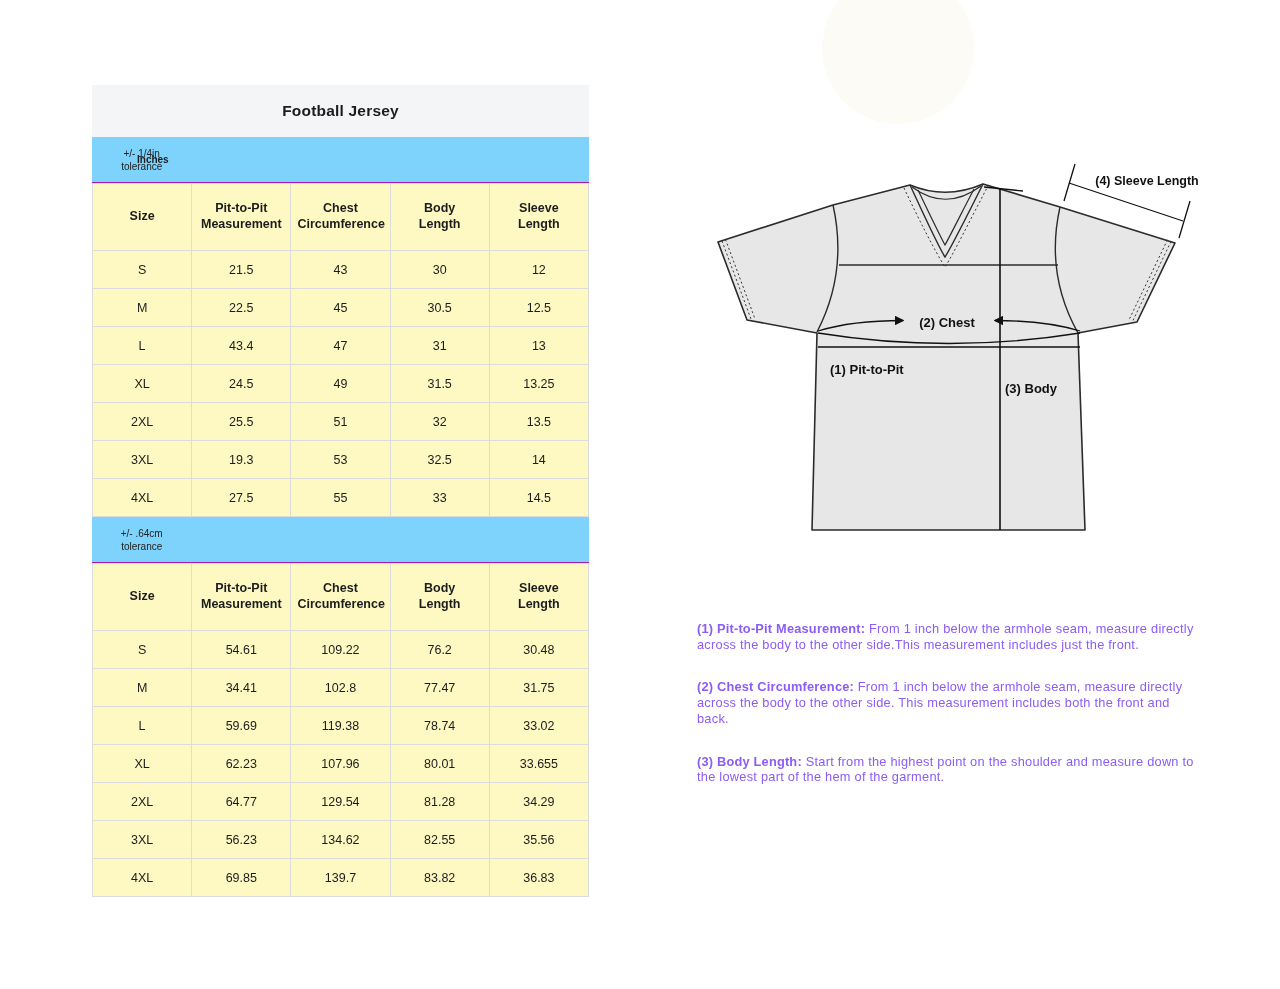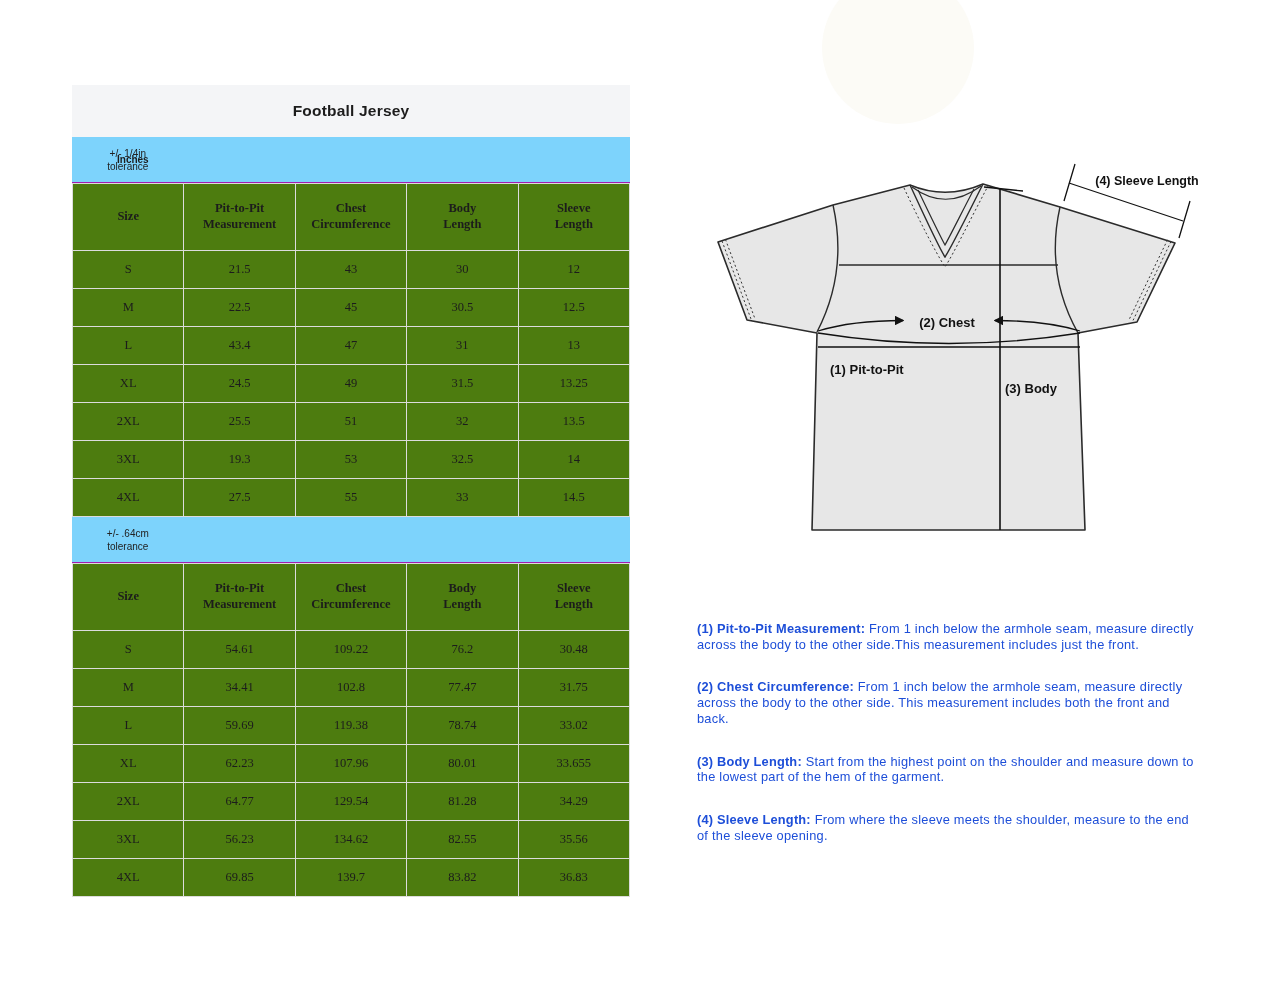"Football Jersey" .size-chart { left: 72px -> 92px; width: 558px -> 497px }
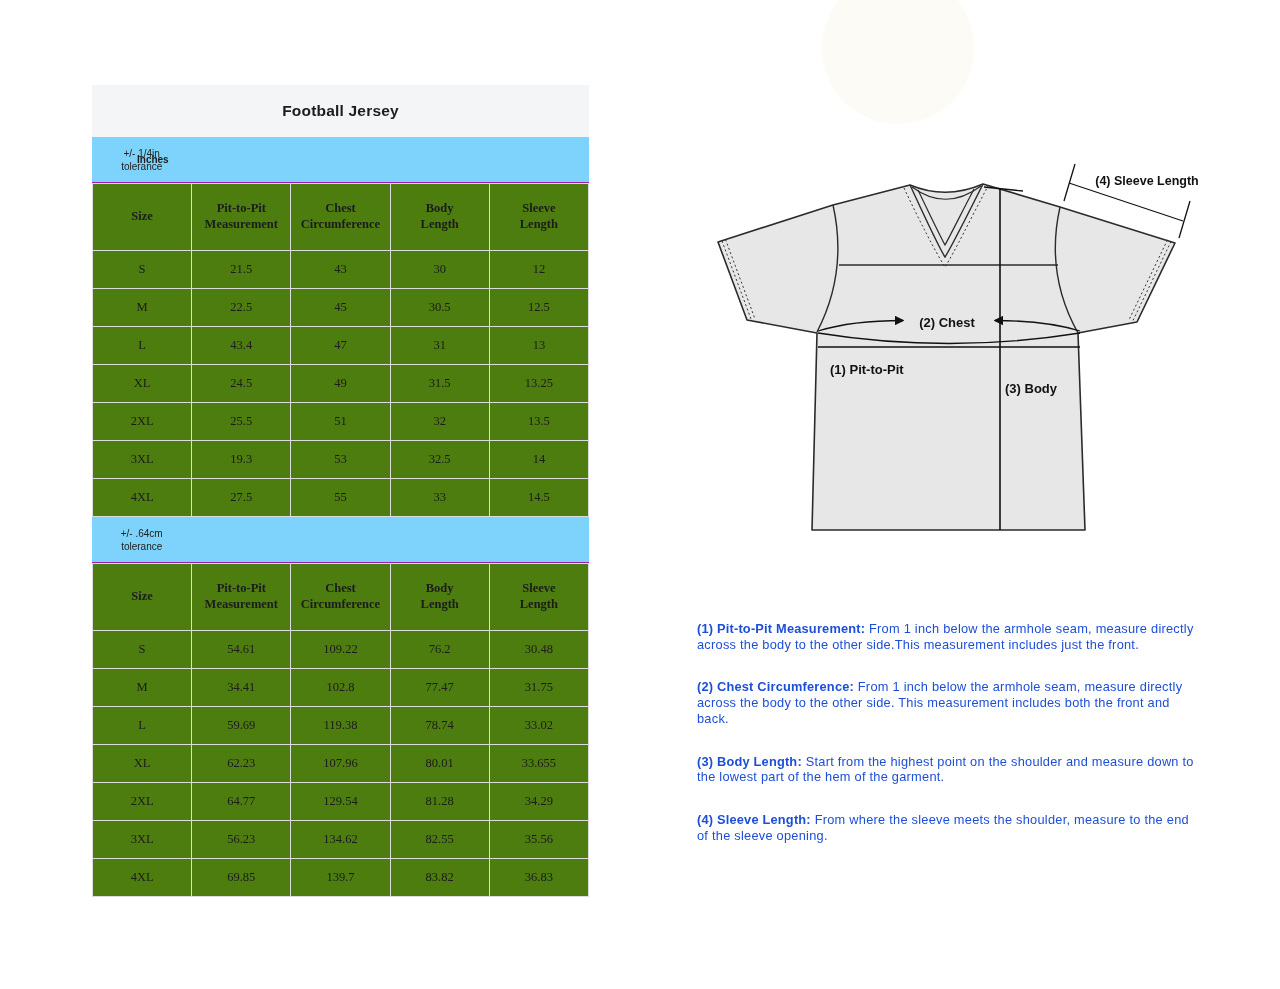"Size" table.grid { background: #4d7c0f -> #fef9c3; font-family: Liberation Serif, serif -> none }
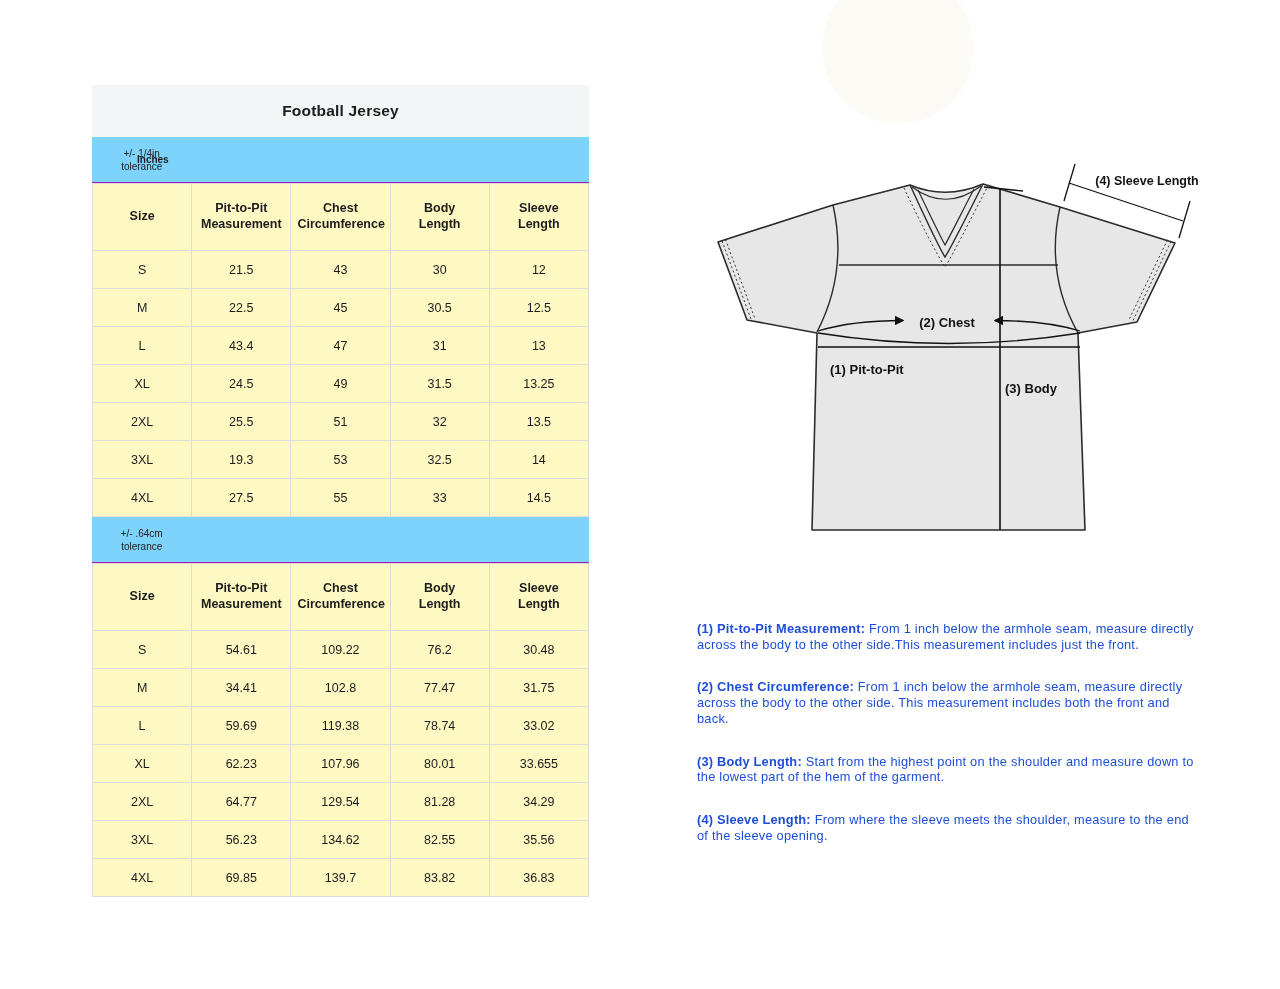"(1) Pit-to-Pit Measurement: From 1" .descriptions { color: #1d4ed8 -> #8b5cf6 }
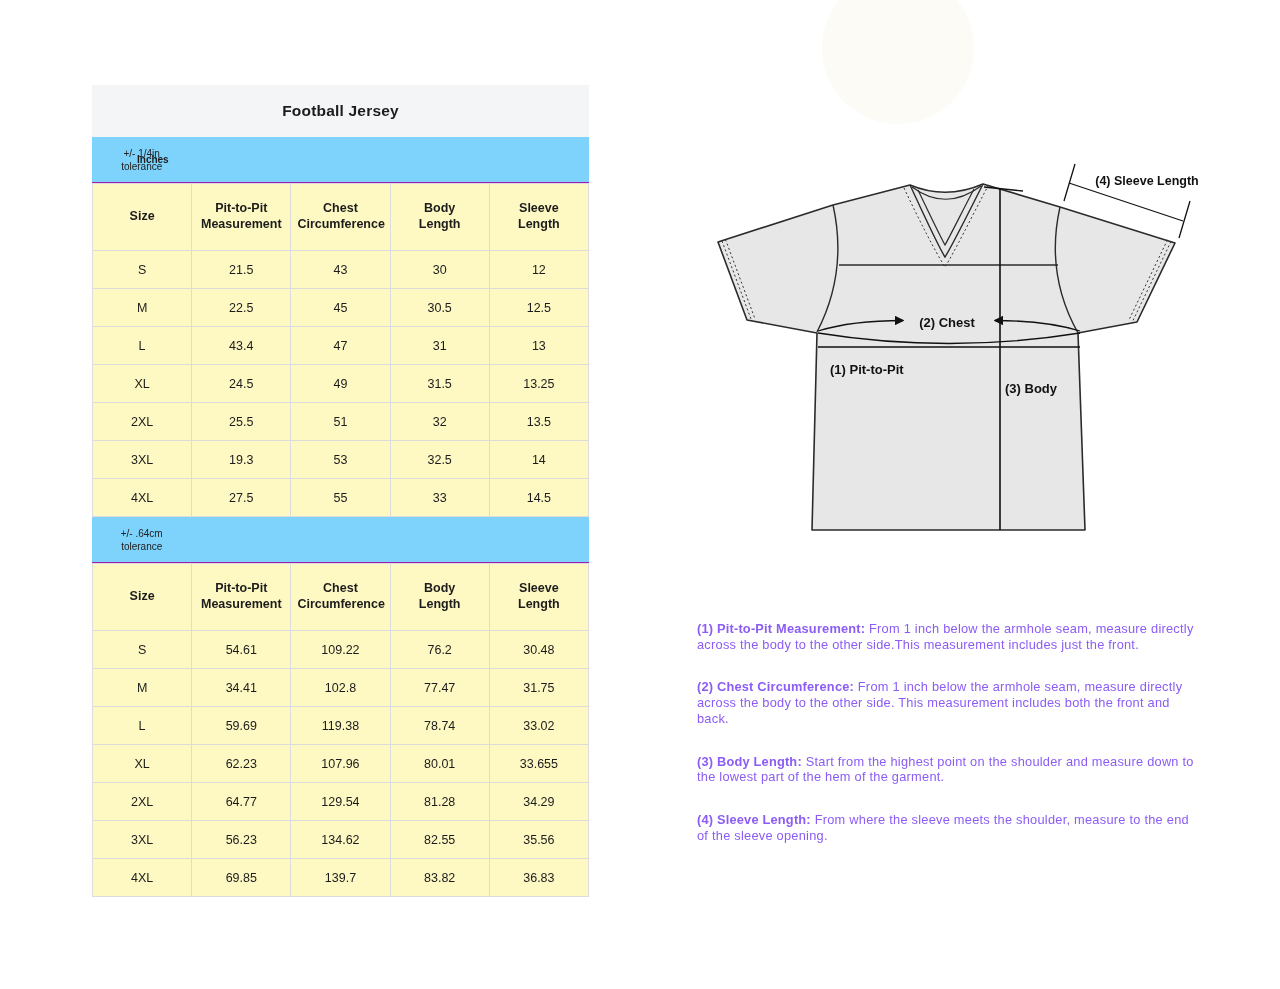"(4) Sleeve Length: From where" p { html: <p><b>(4) Sleeve Length:</b> <span>From where the sleeve meets the shoulder, measure to the end of the sleeve opening.</span></p> -> none }
